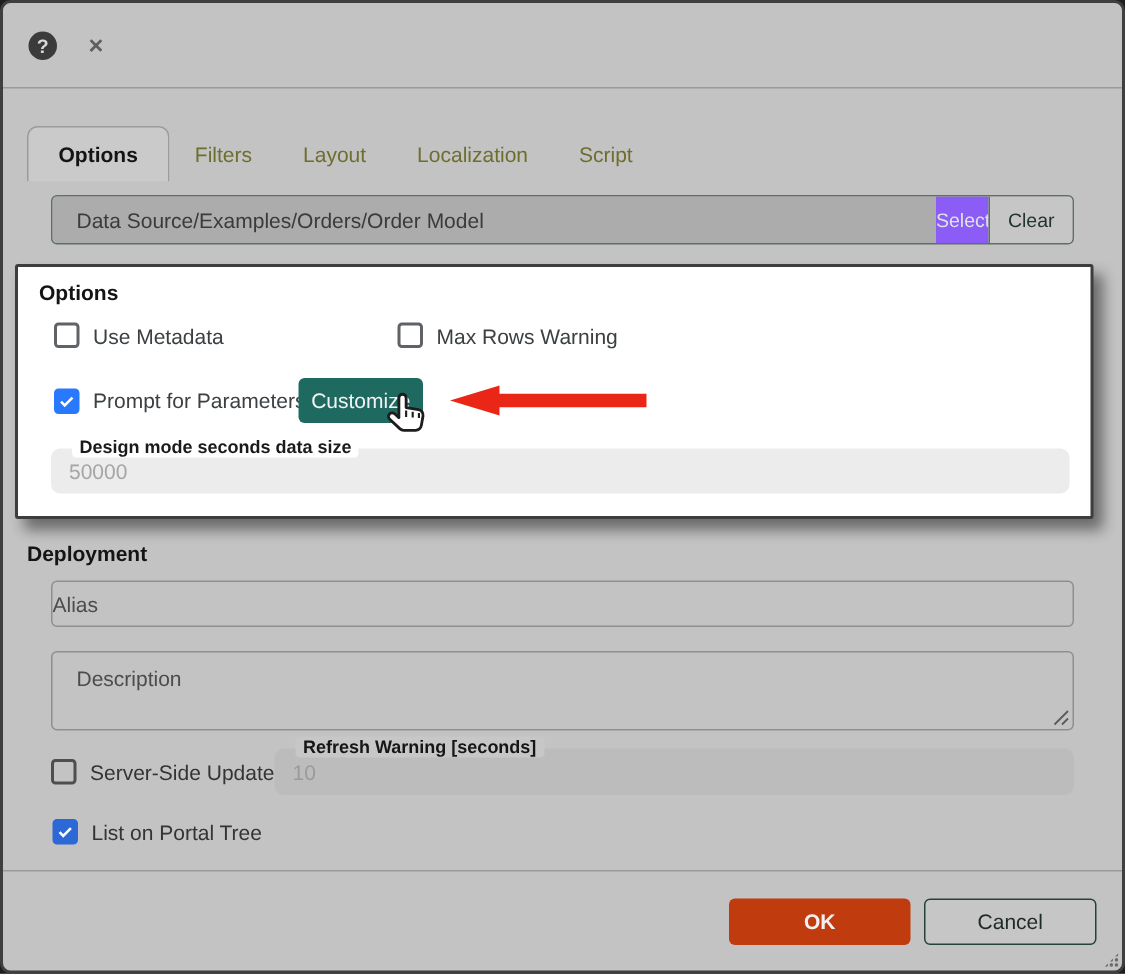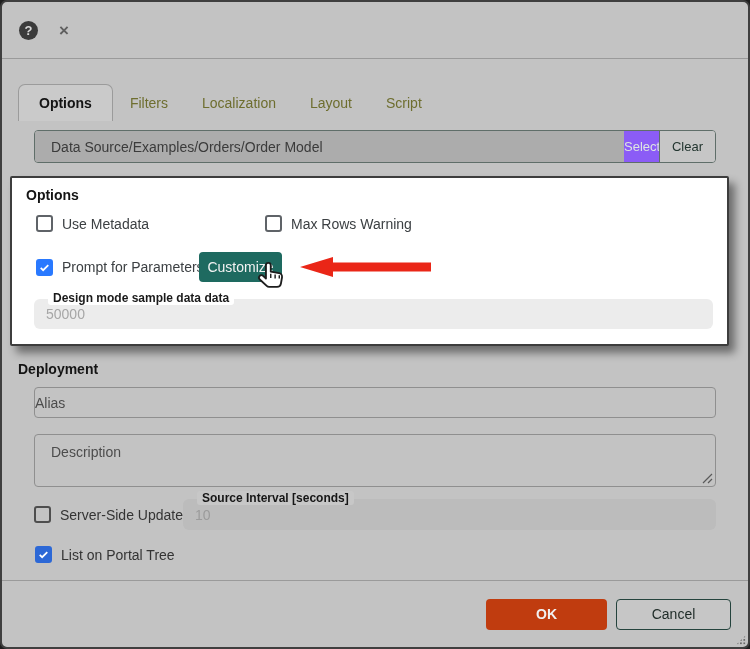"Localization" div.tab { order: before "Layout" -> after "Layout" }
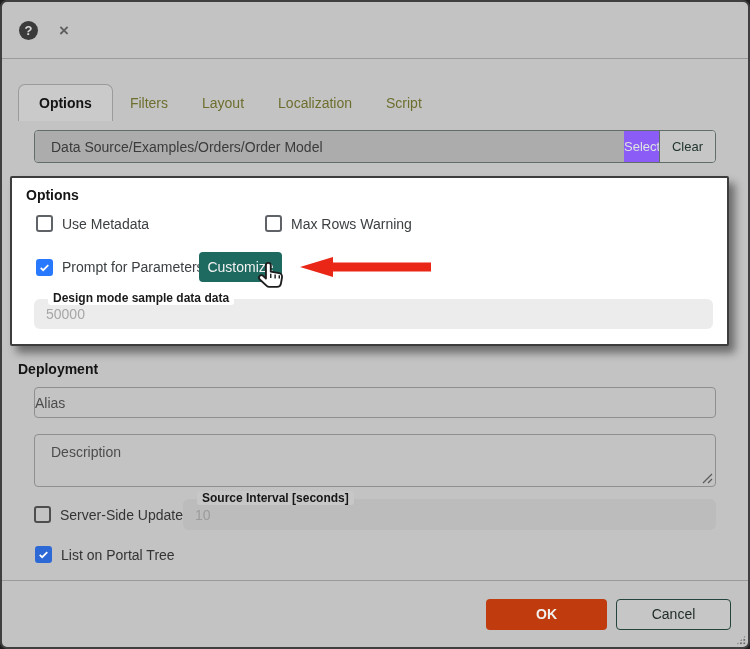"Design mode sample data data" span.float-label { text: sample data data -> seconds data size }
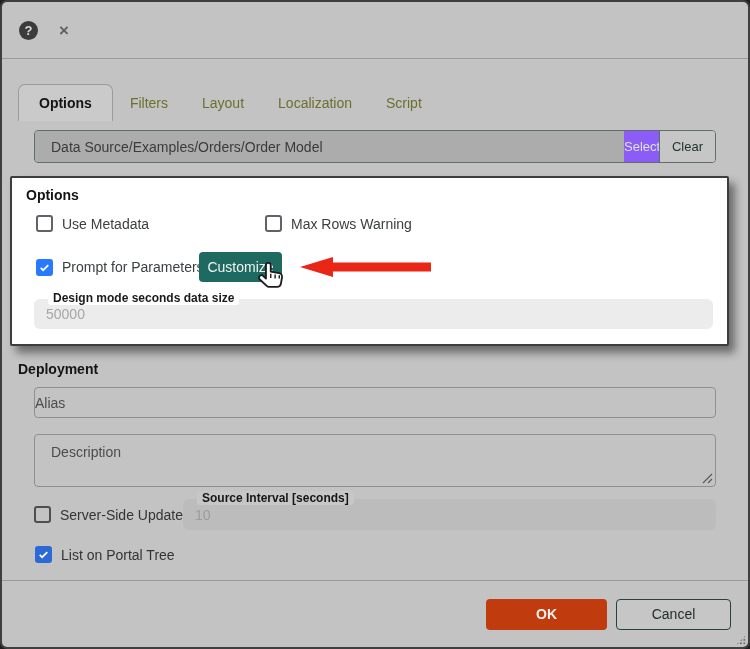"Source Interval [seconds]" span.float-label { text: Source Interval -> Refresh Warning }
